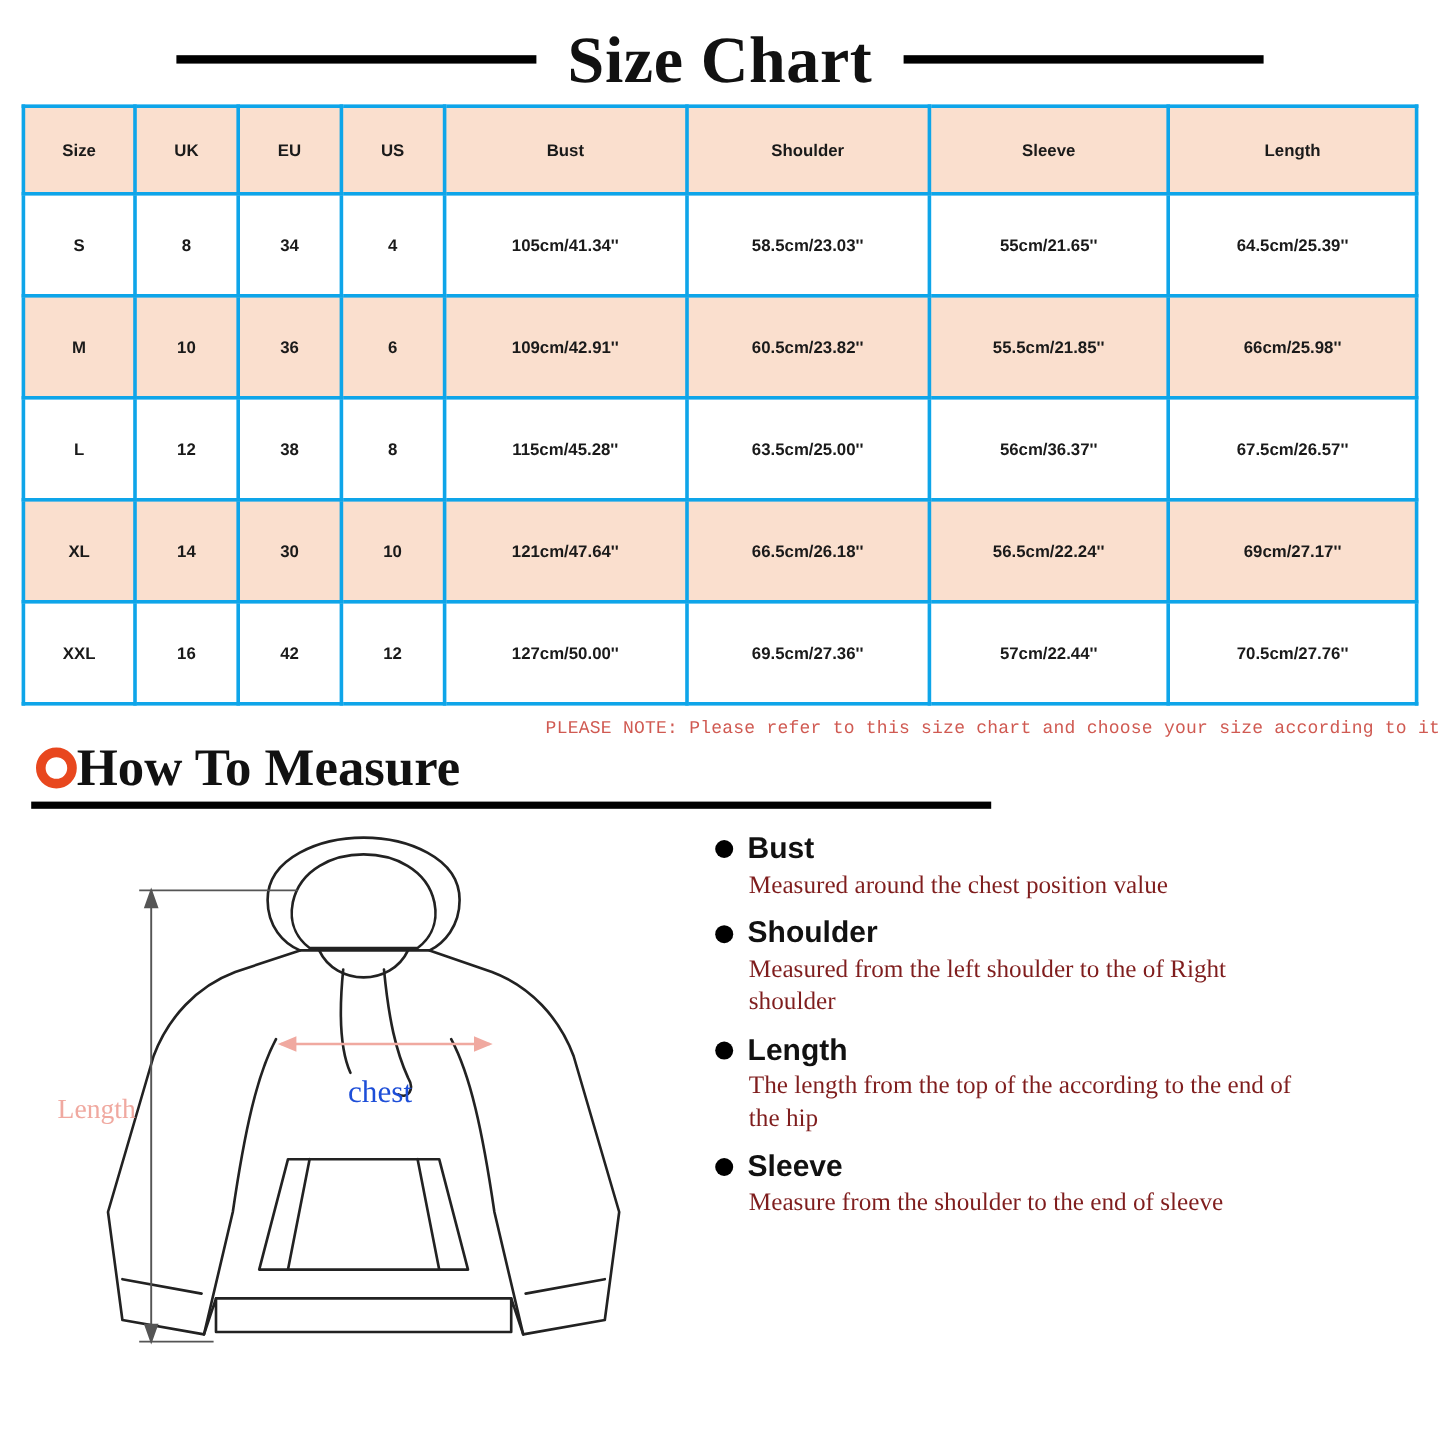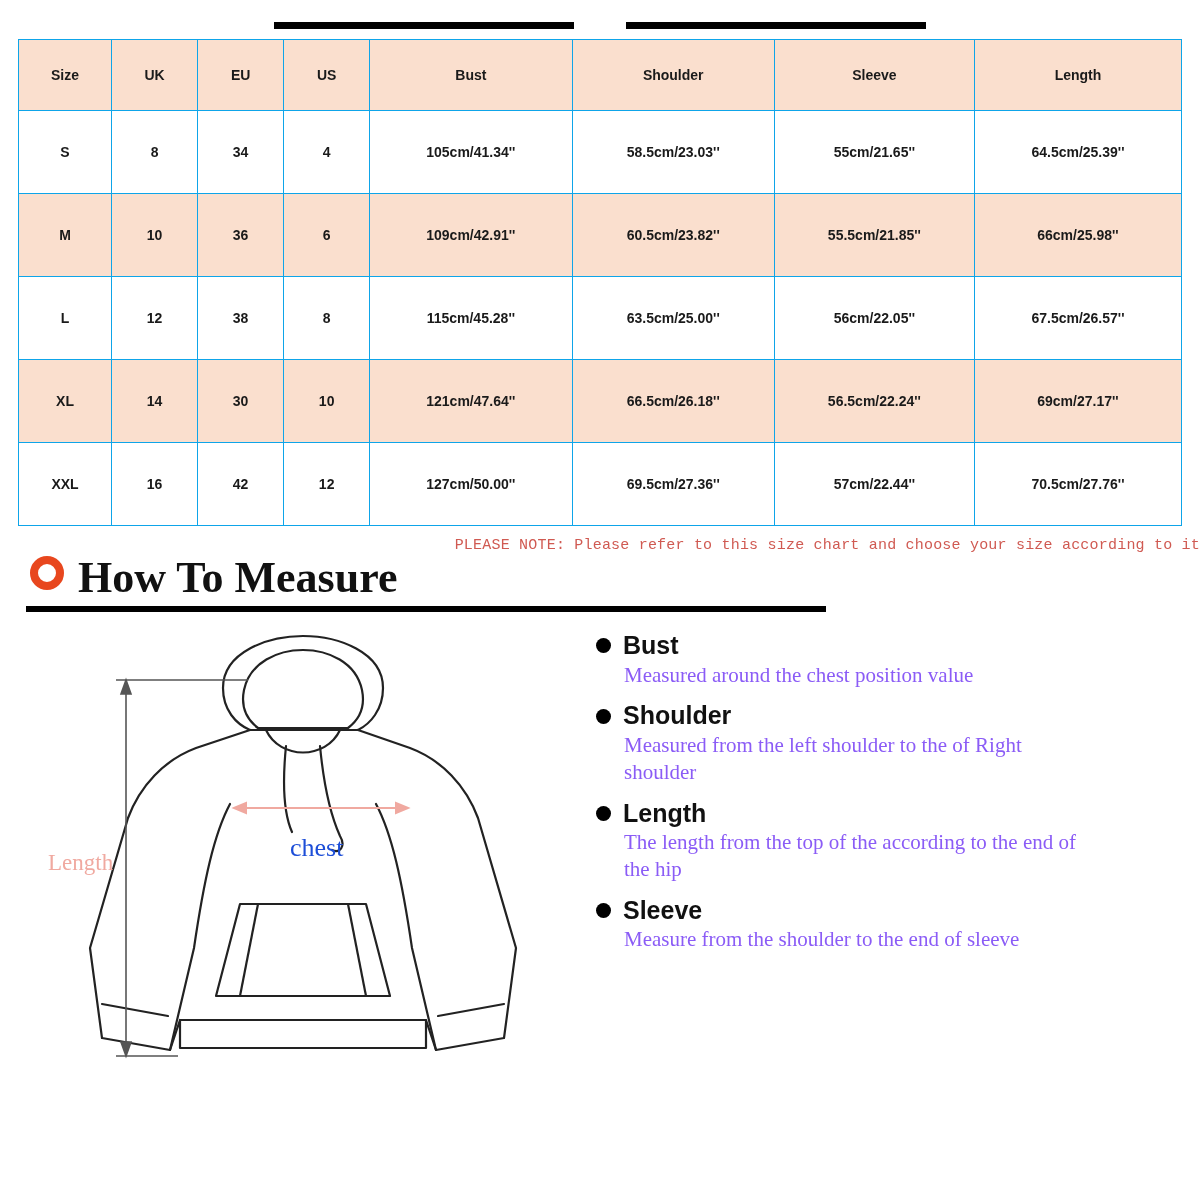"Size Chart" div.main-title { html: none -> <div>Size Chart</div> }
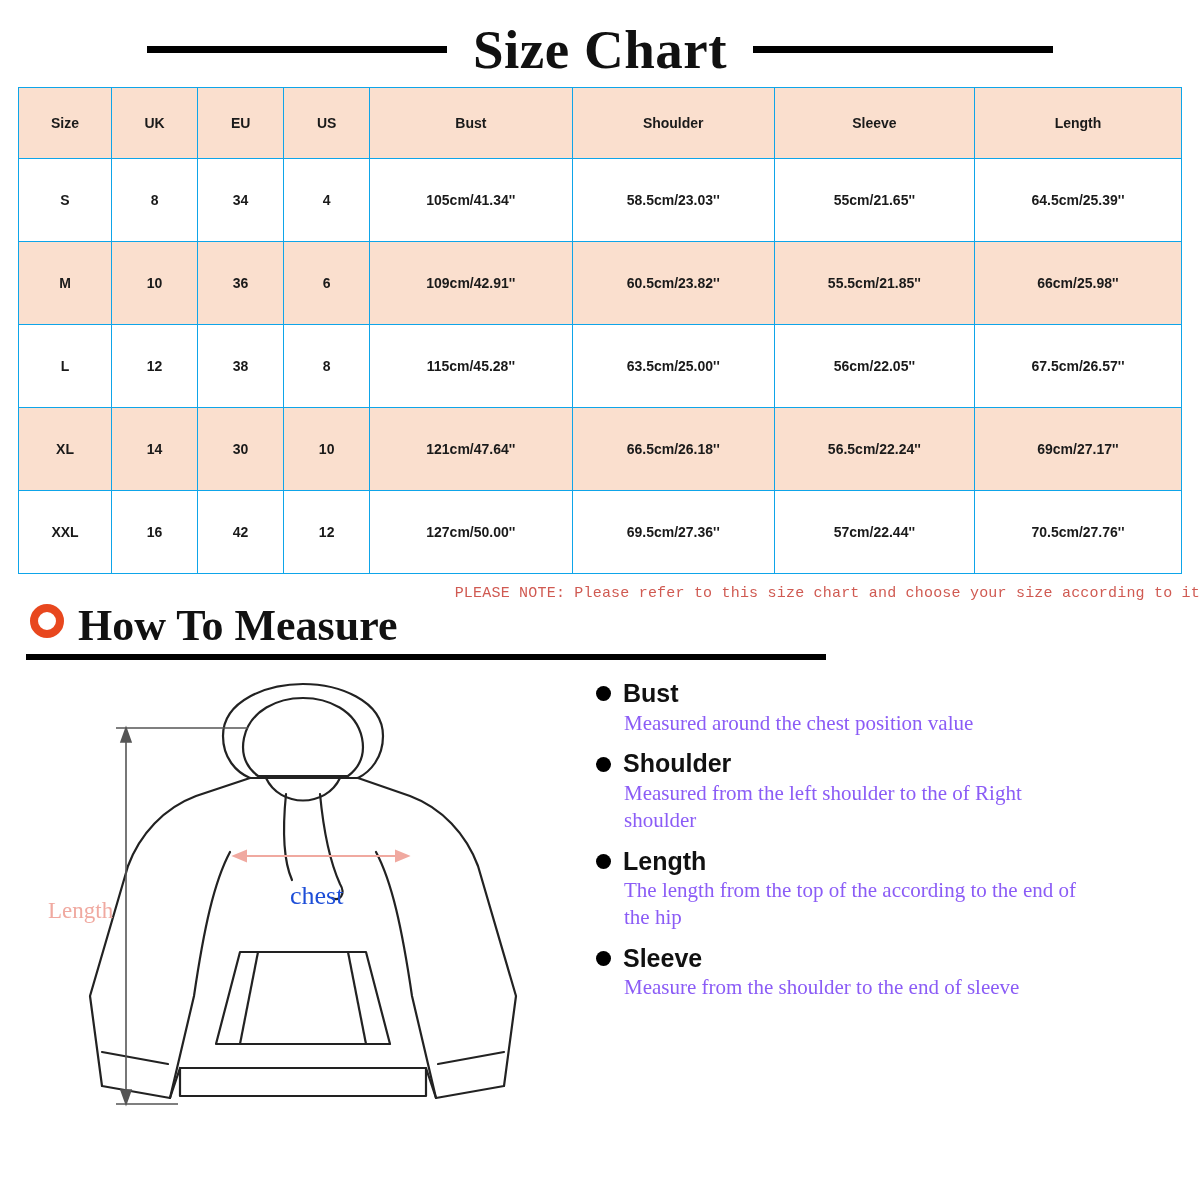"Size" table.size-table td, table.size-table th { border: 1px solid #0ea5e9 -> 3px solid #0ea5e9 }
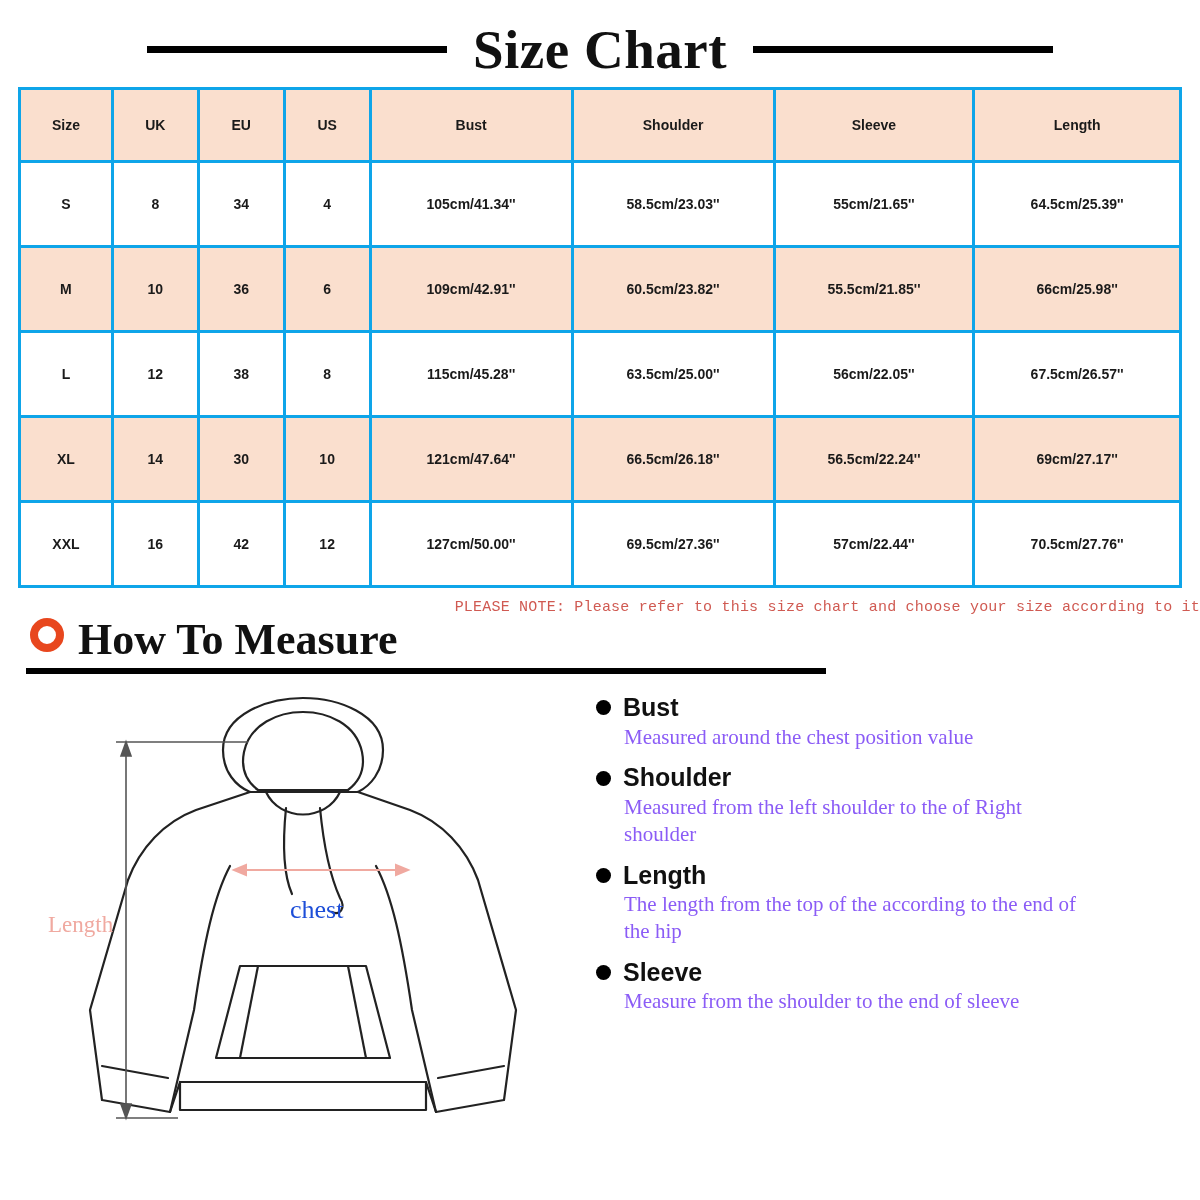"56cm/22.05''" td { text: 56cm/22.05'' -> 56cm/36.37'' }
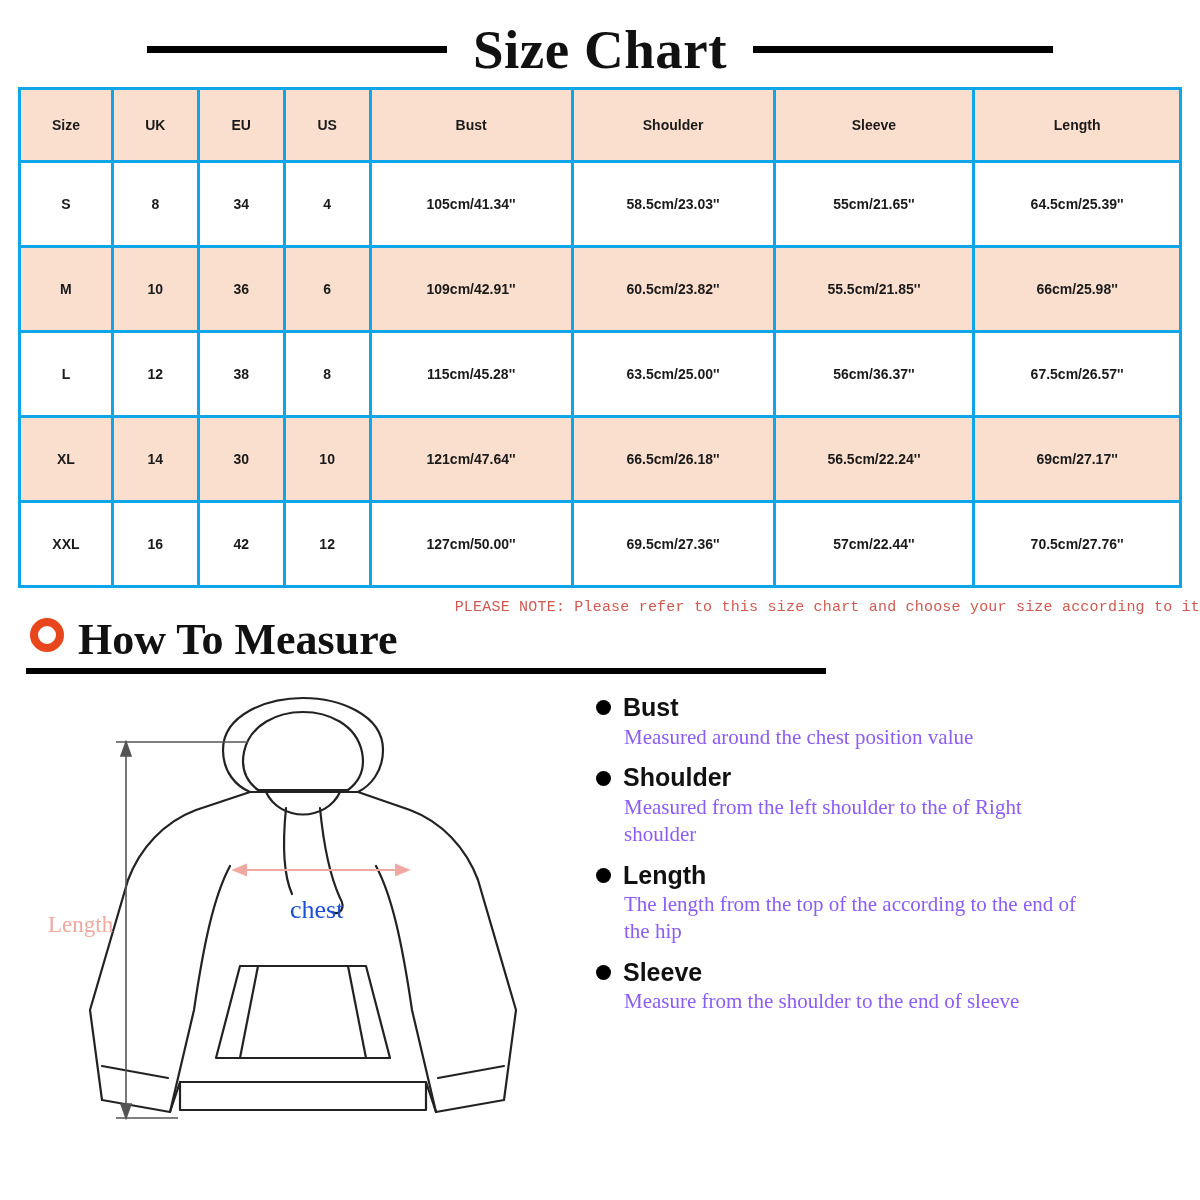"How To Measure" .howto-head { align-items: flex-start -> center; gap: 14px -> none }
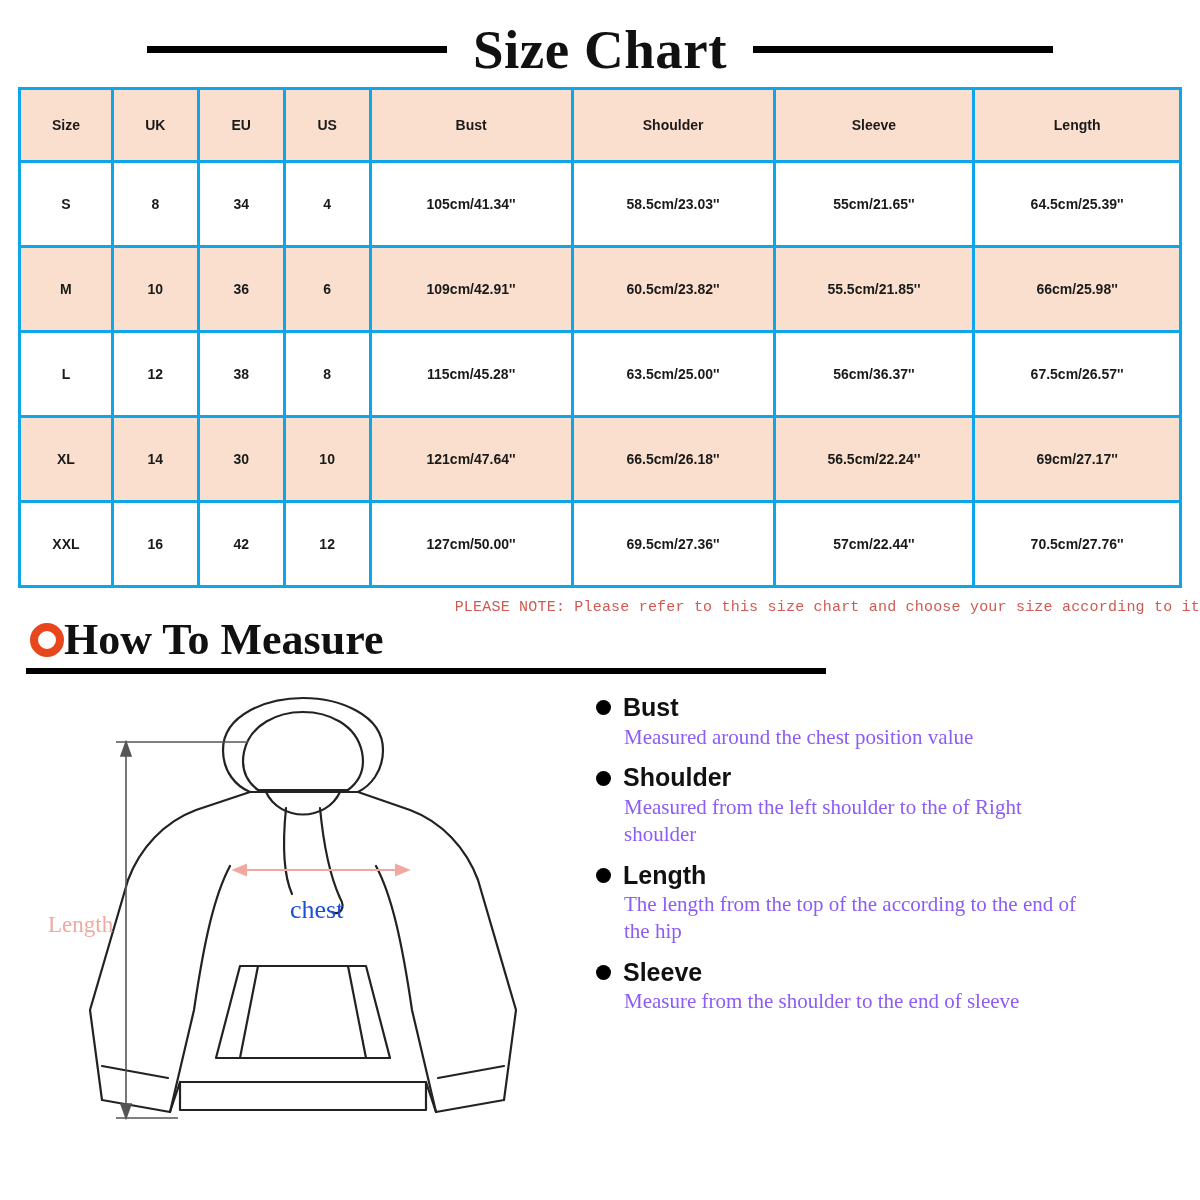"Measured around the chest position" .def-desc { color: #8b5cf6 -> #7f1d1d }
